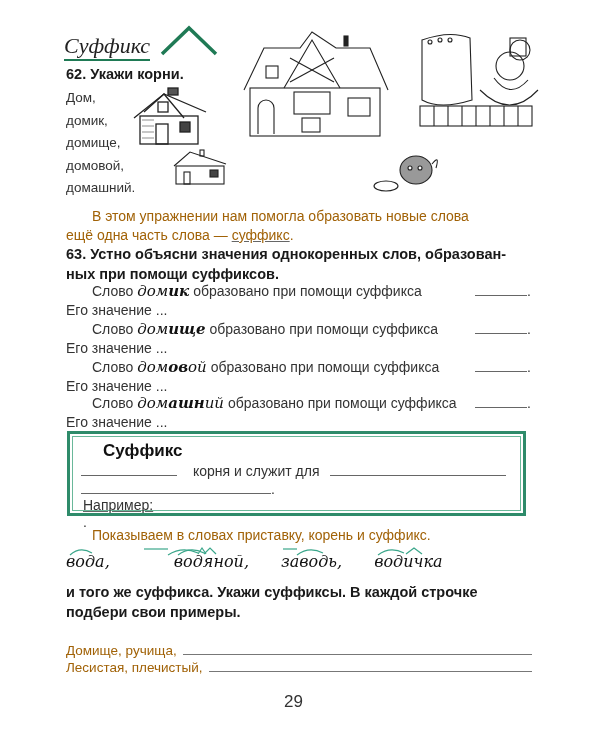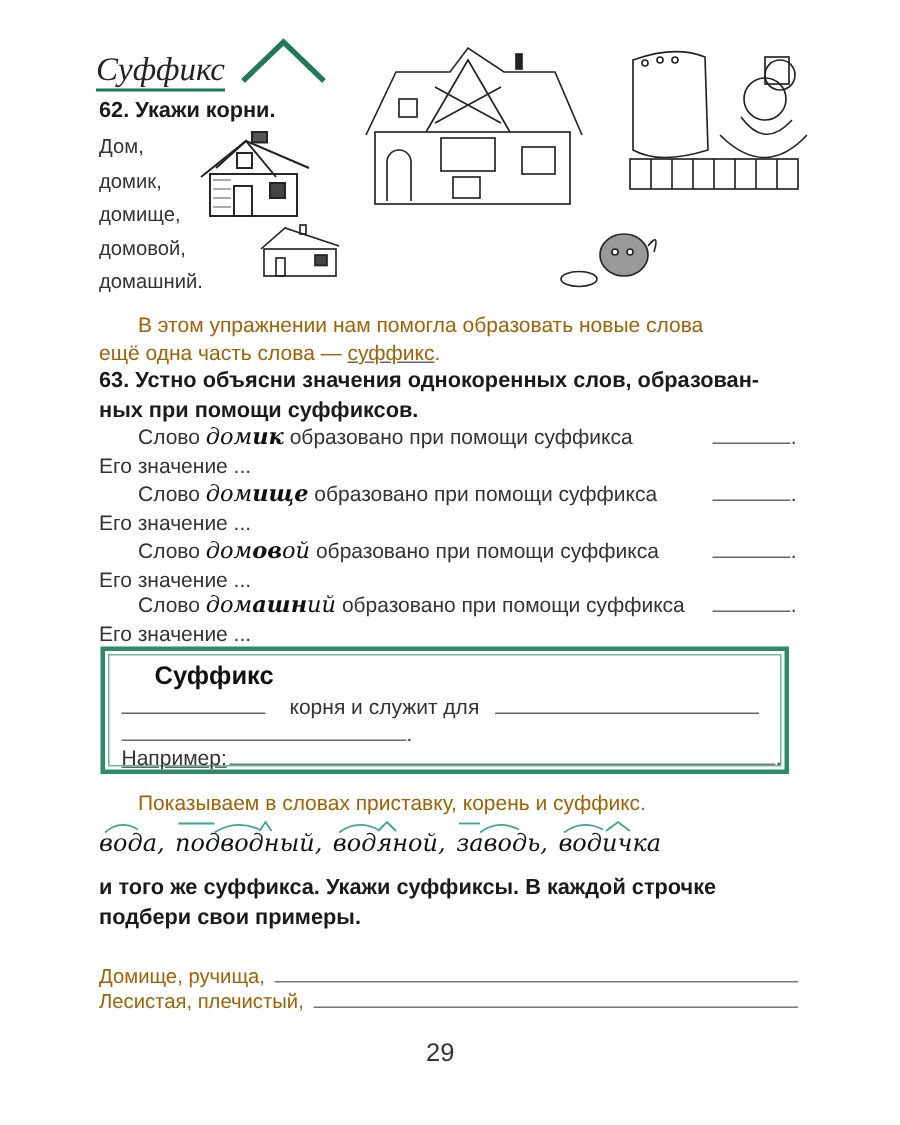"Например:" div.box-l { flex-direction: none -> column }
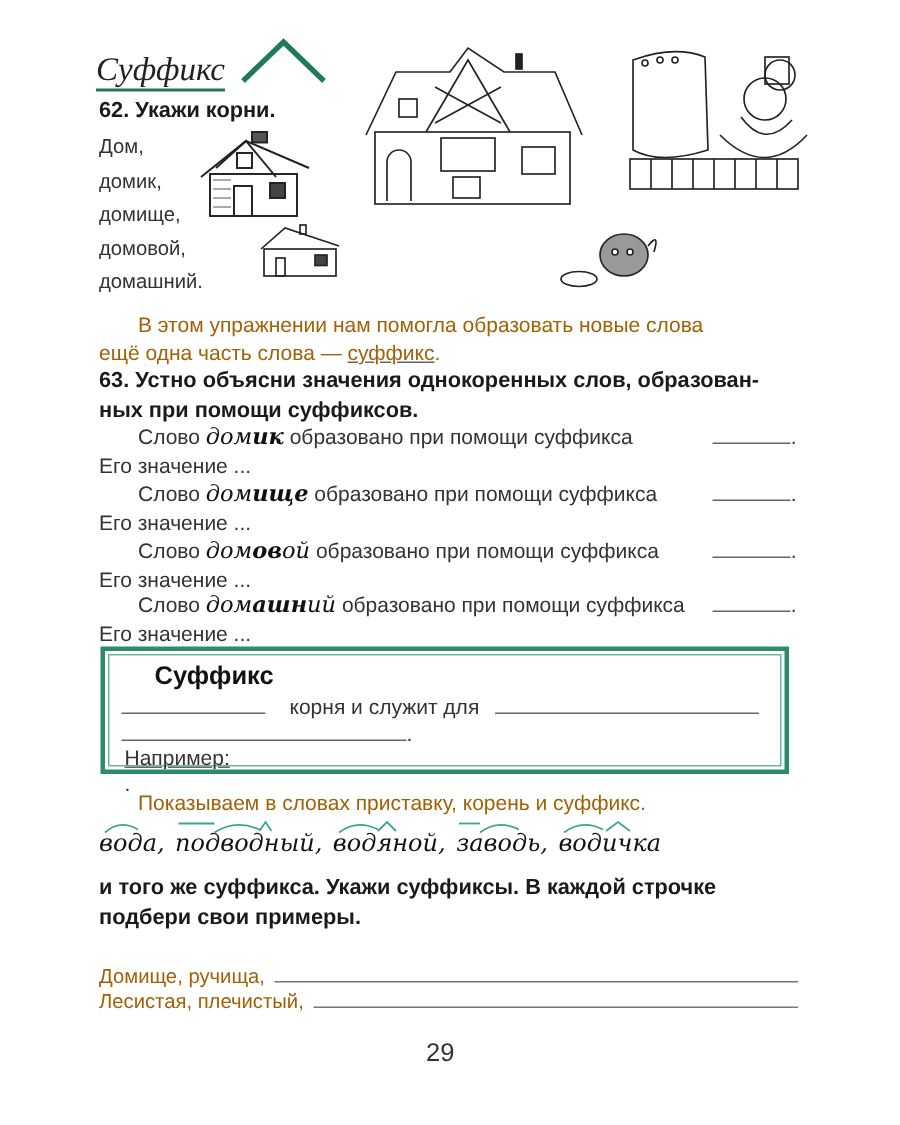"вода," .handrow { gap: 7px -> 32px }
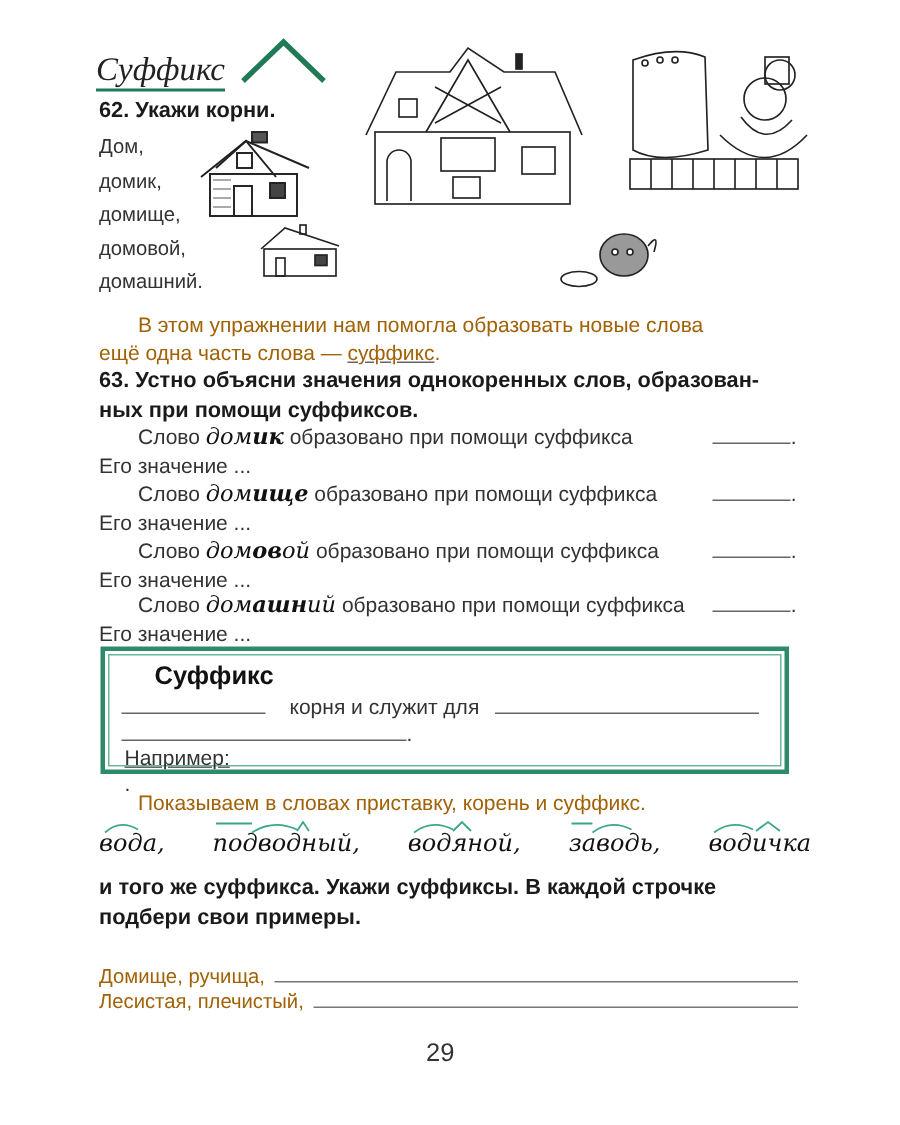"подводный," span { html: <span>подводный,</span> -> none }
